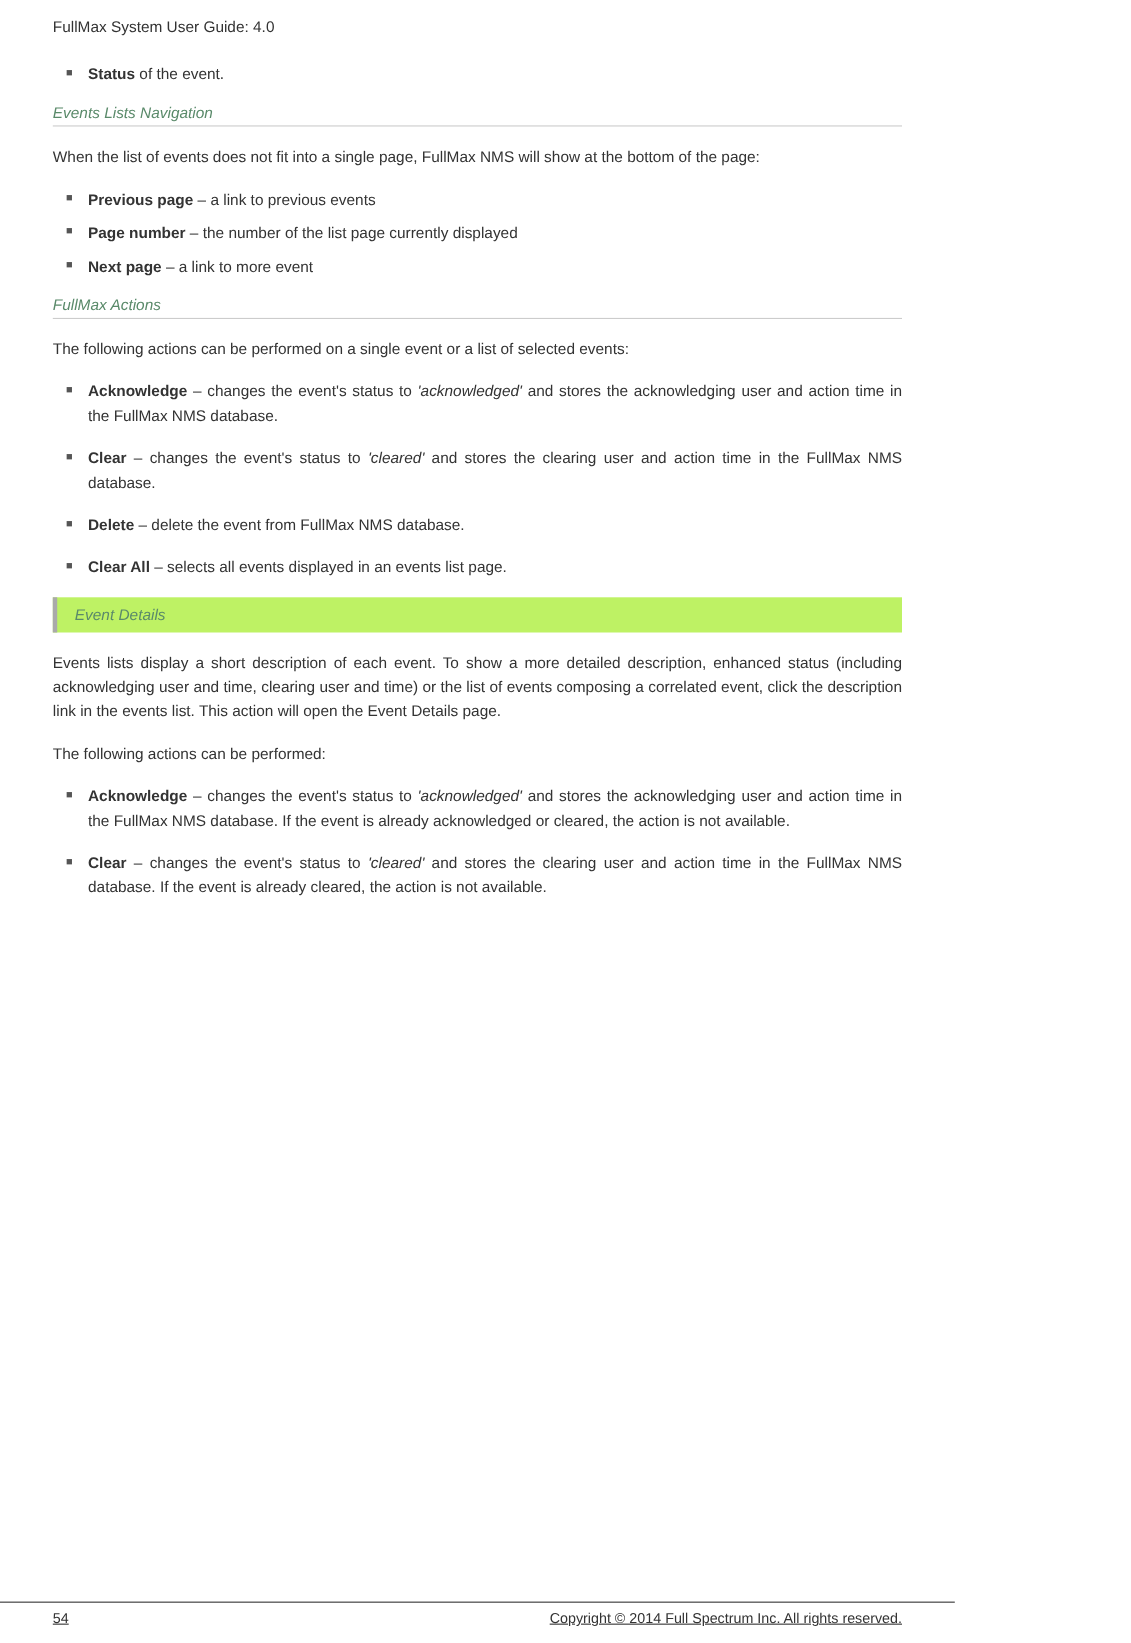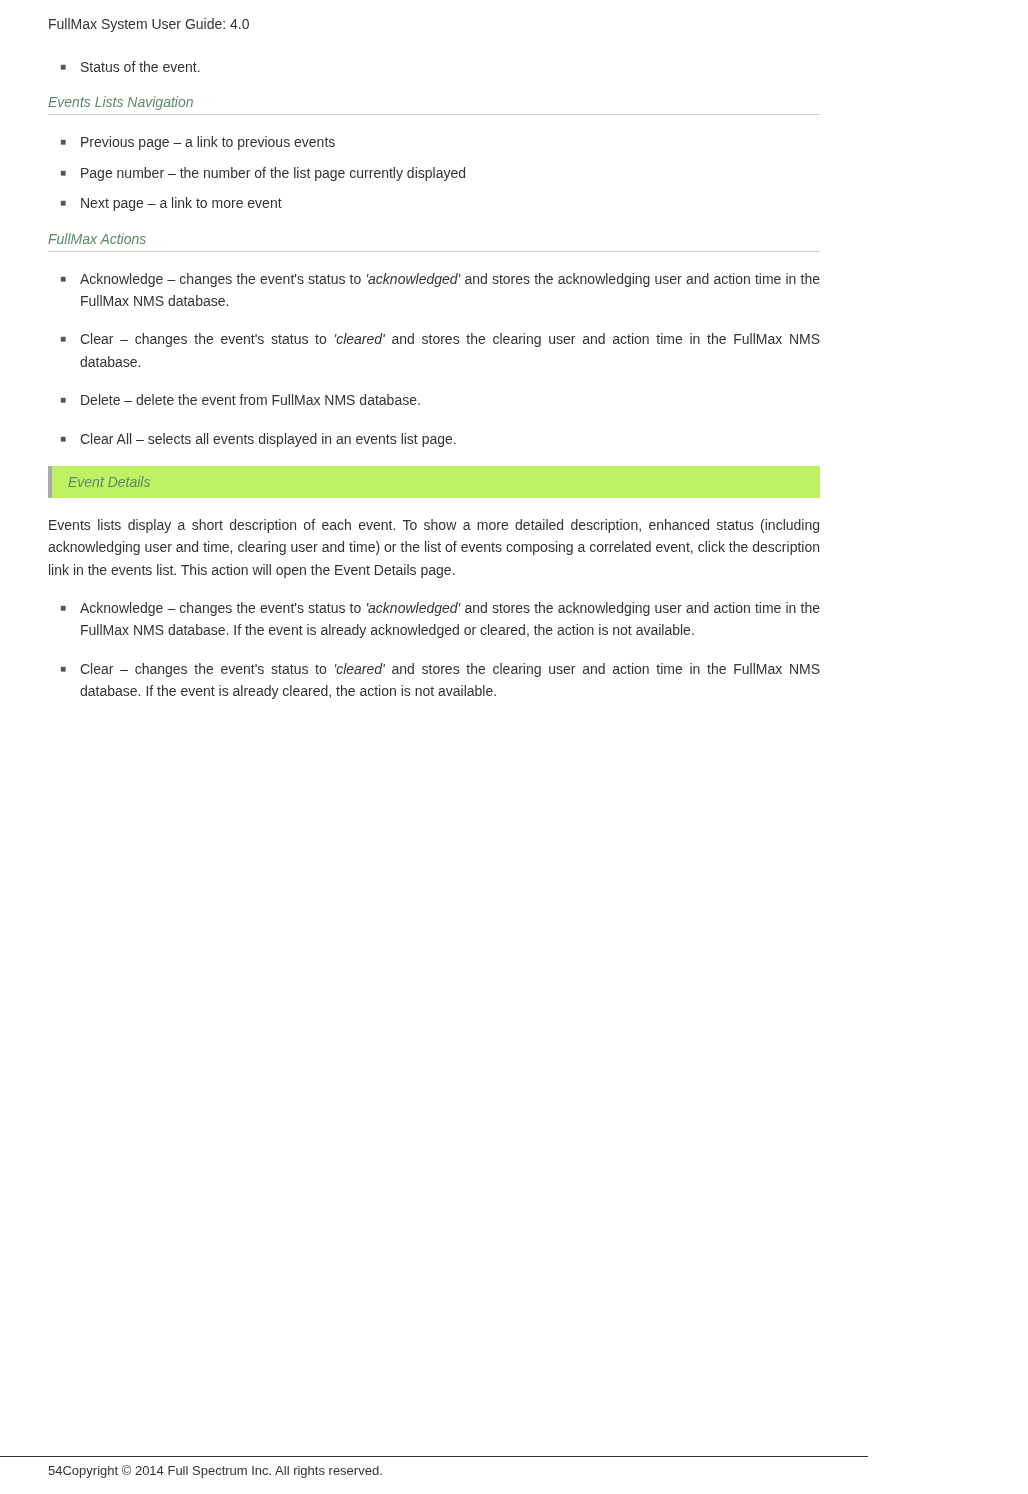"Status" .bullet-list li .bold-term { font-weight: normal -> bold }
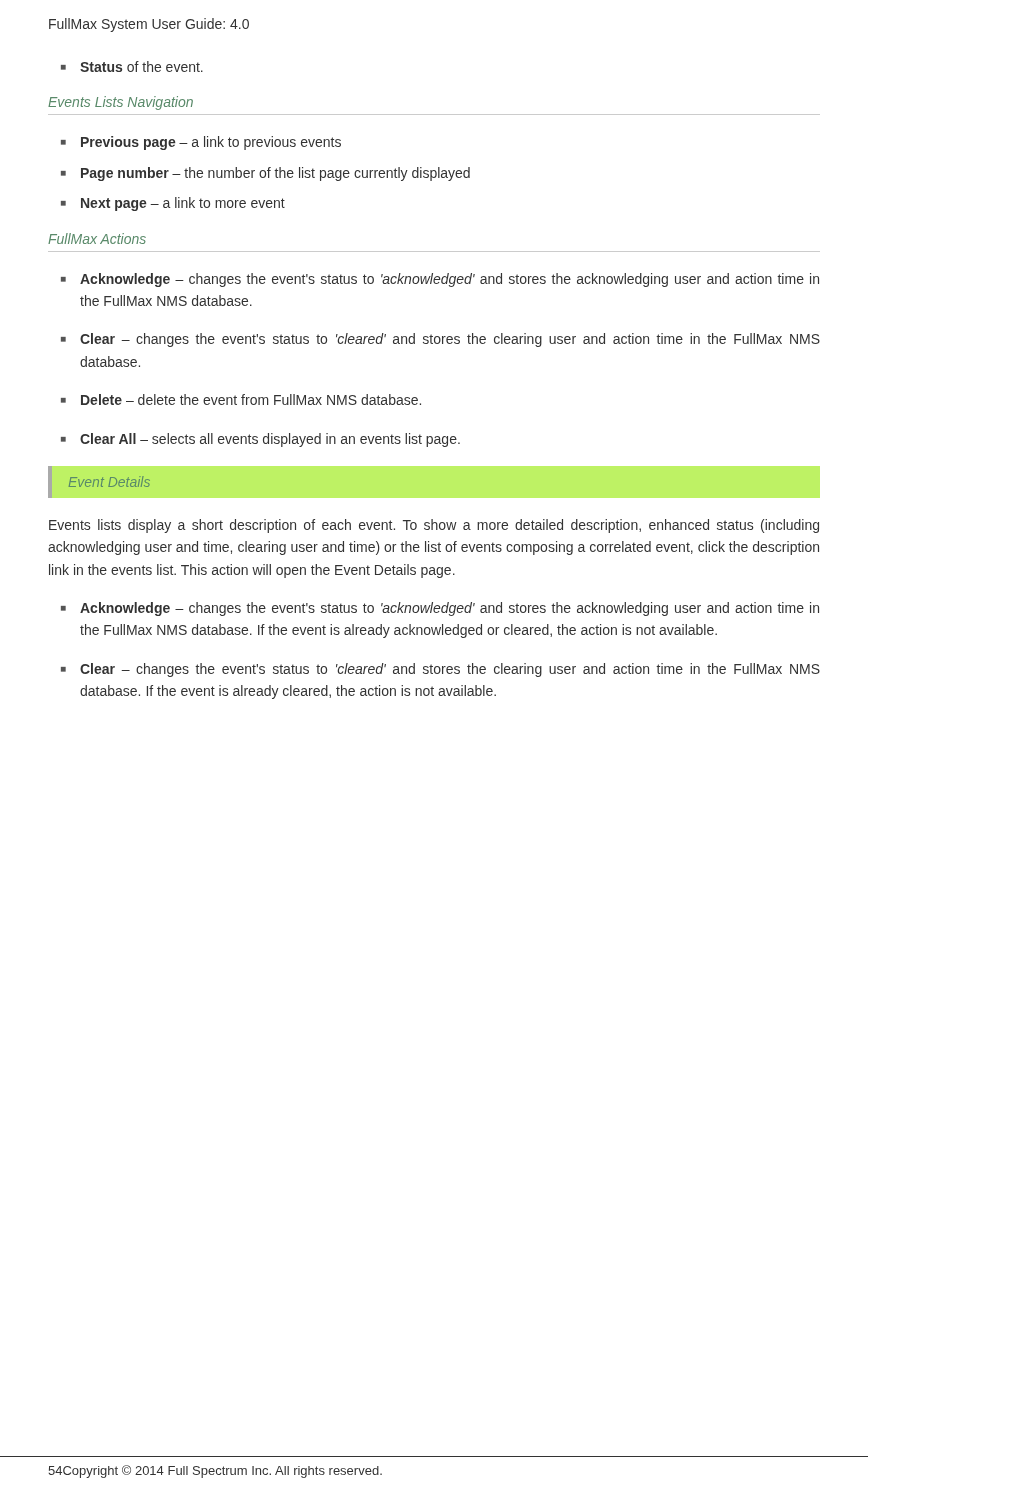"When the list of events" p.paragraph { html: none -> <p>When the list of events does not fit into a single page, FullMax NMS will show at the bottom of the page:</p> }
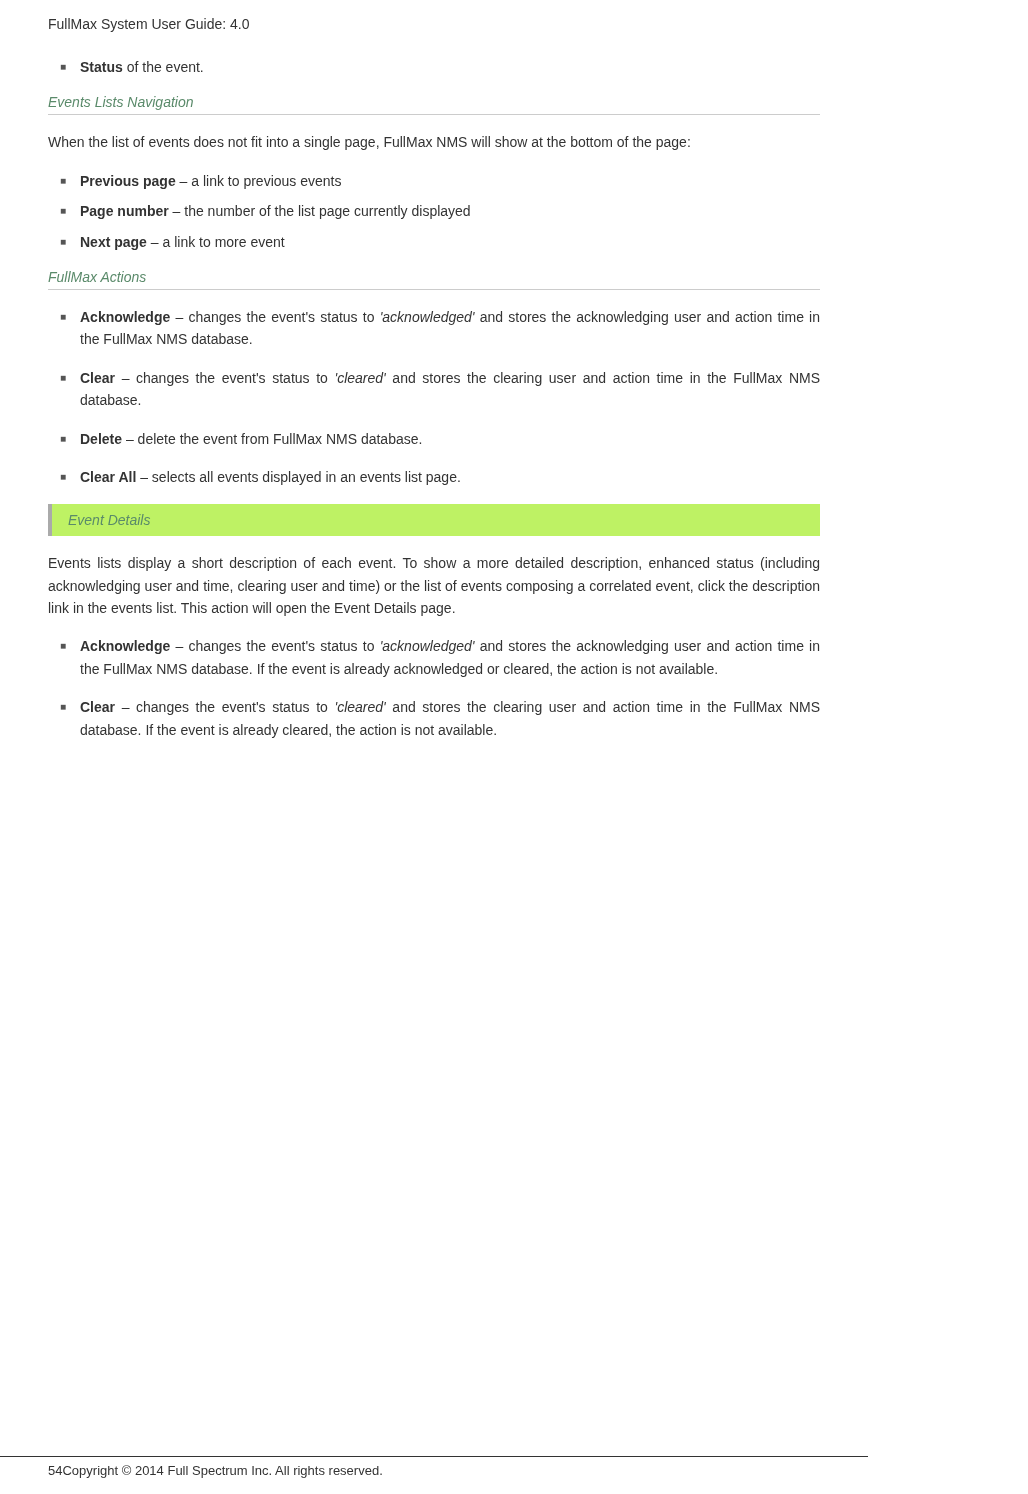"The following actions can be performed" p.paragraph { html: none -> <p>The following actions can be performed on a single event or a list of selected events:</p> }
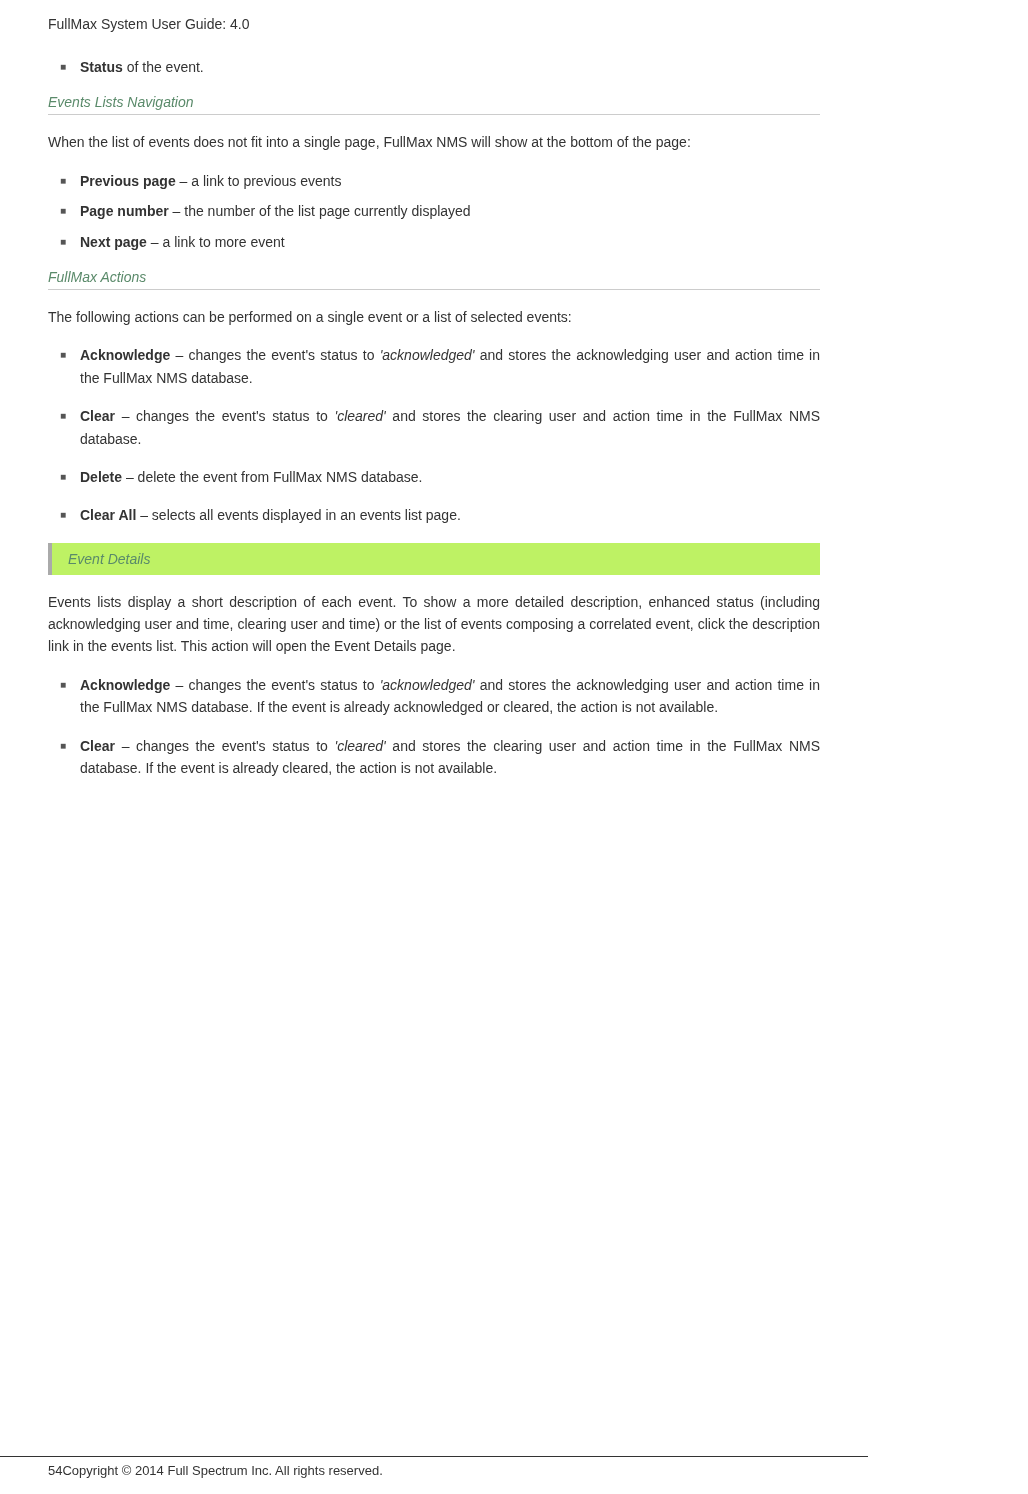"The following actions can be performed:" p.paragraph { html: none -> <p>The following actions can be performed:</p> }
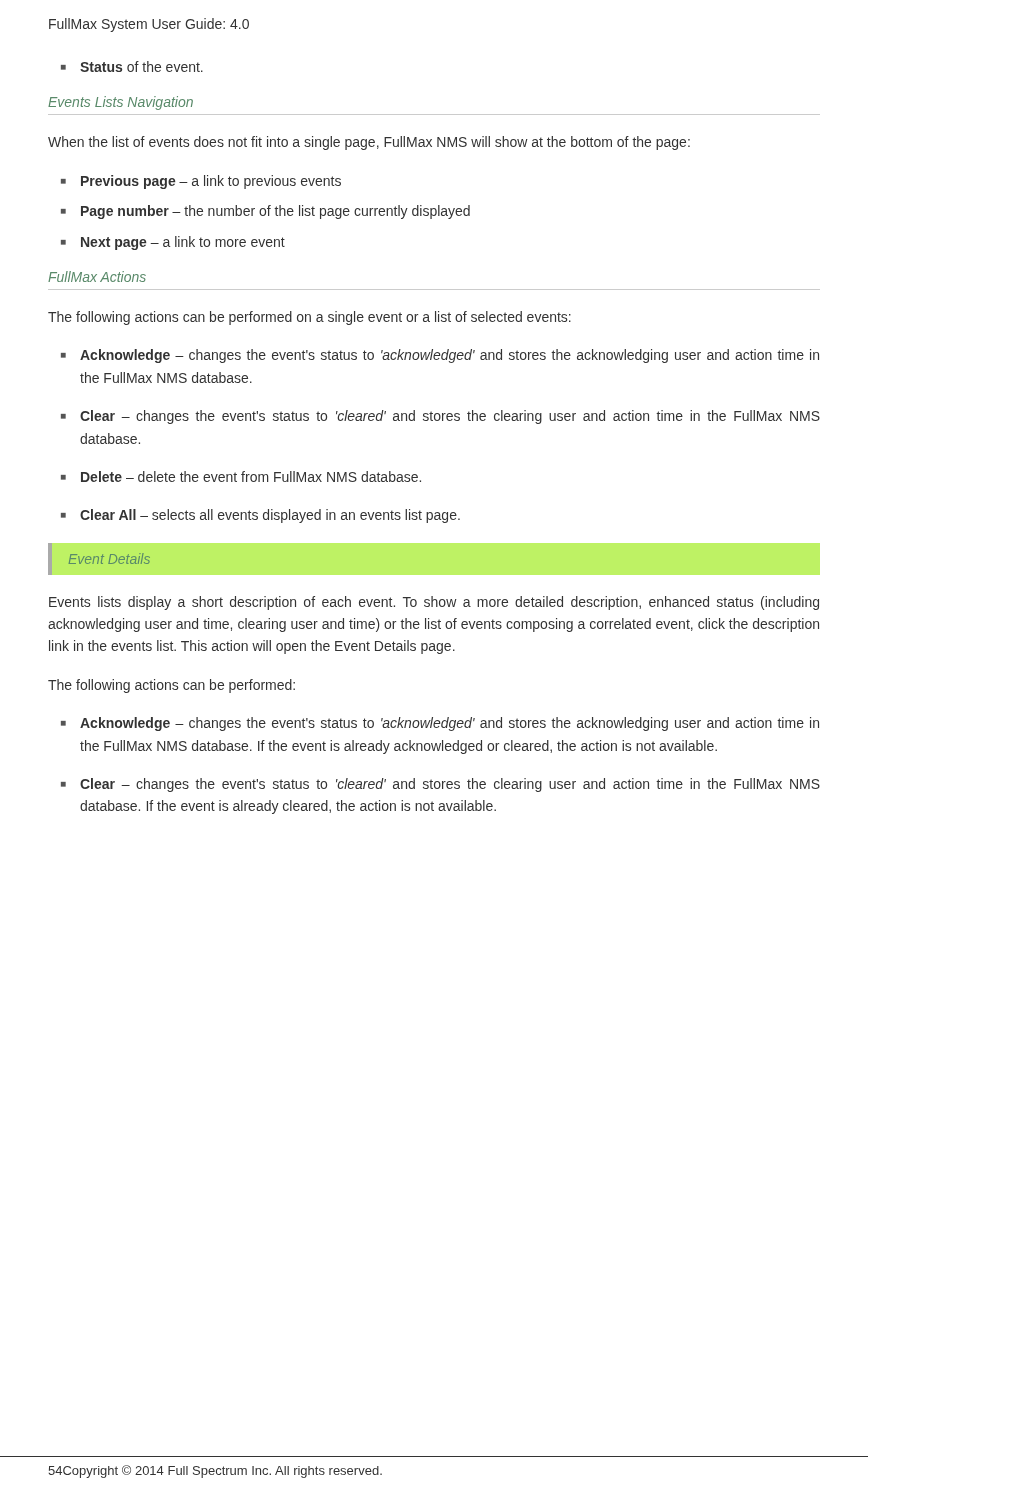"54" .footer { justify-content: flex-start -> space-between; text-decoration: none -> underline }
